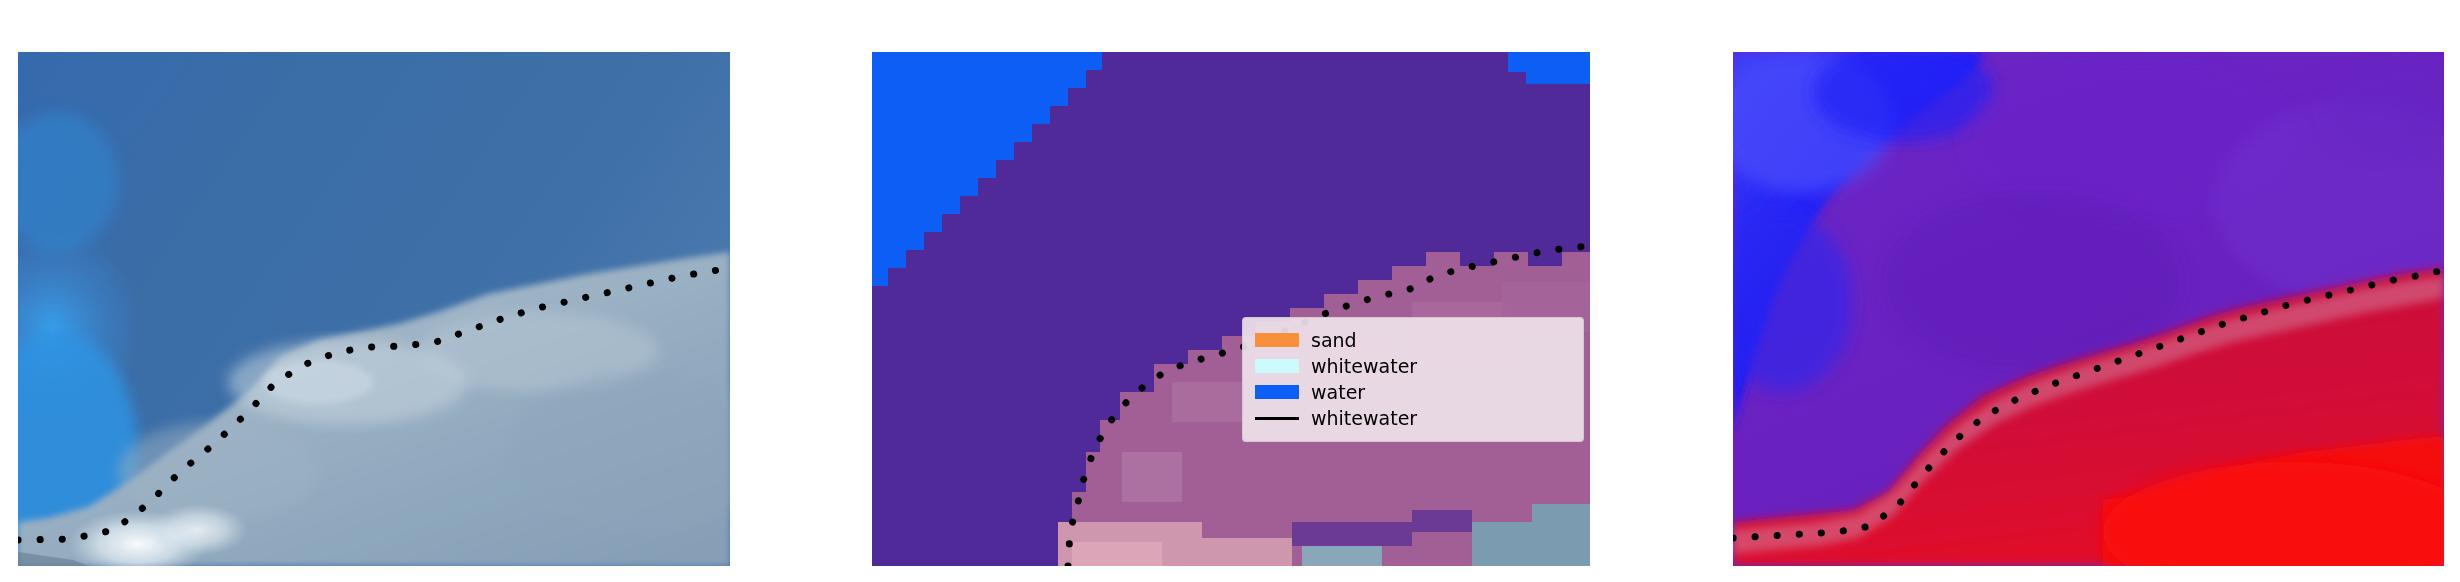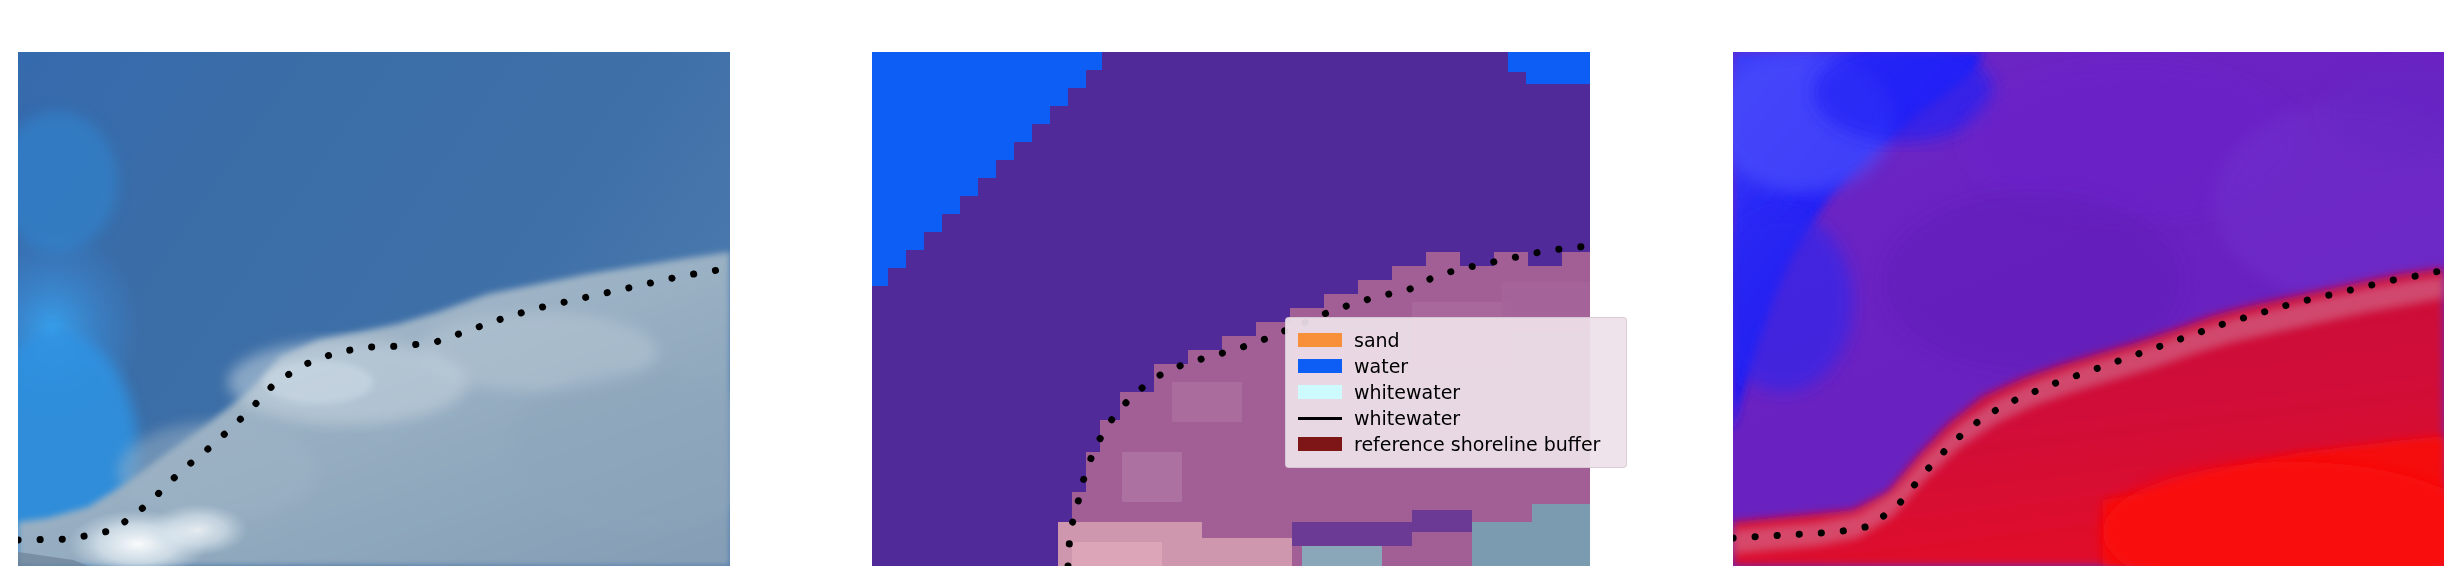"sand" #legend { margin-left: 43px -> none }
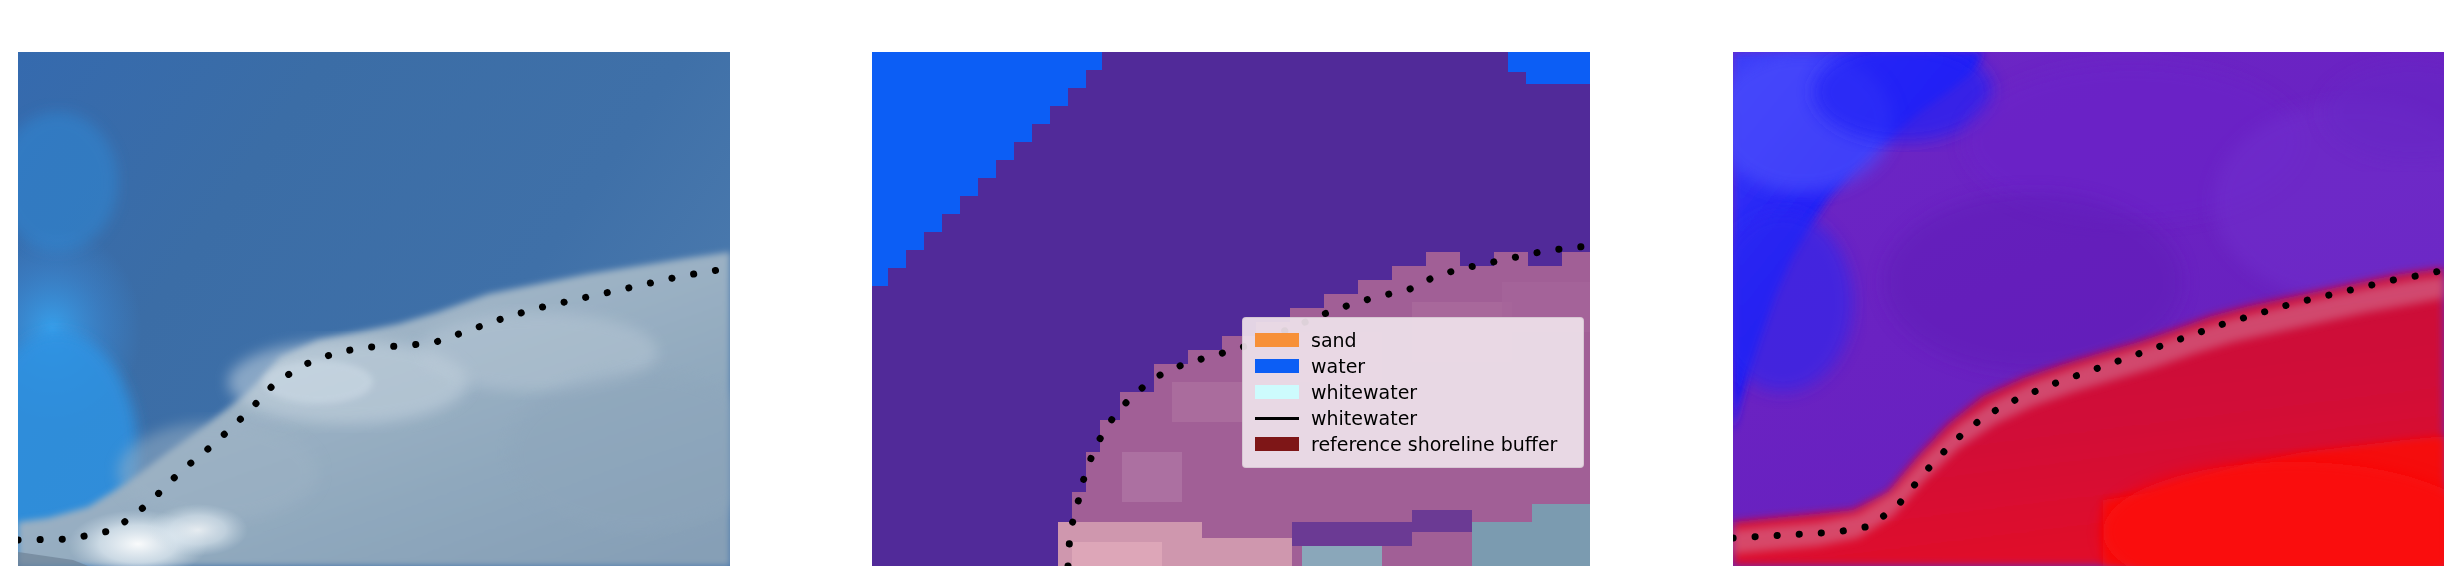"water" div.legend-row { order: before "whitewater" -> after "whitewater" }
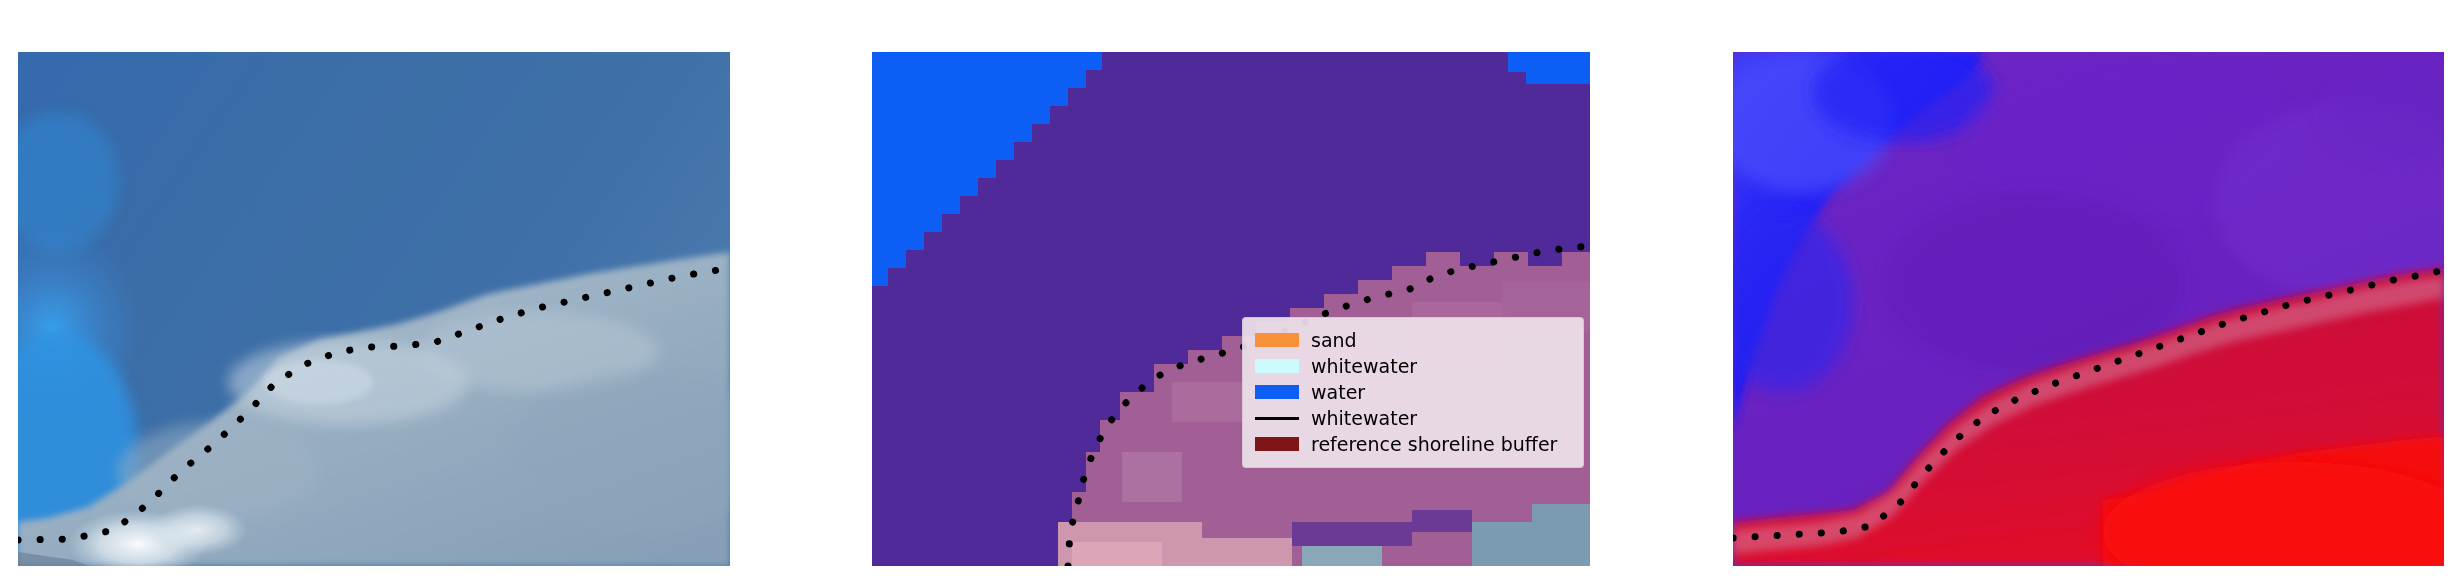"reference shoreline buffer" div.legend-row { html: <div> <span> <span></span> </span> <span>reference shoreline buffer</span> </div> -> none }
